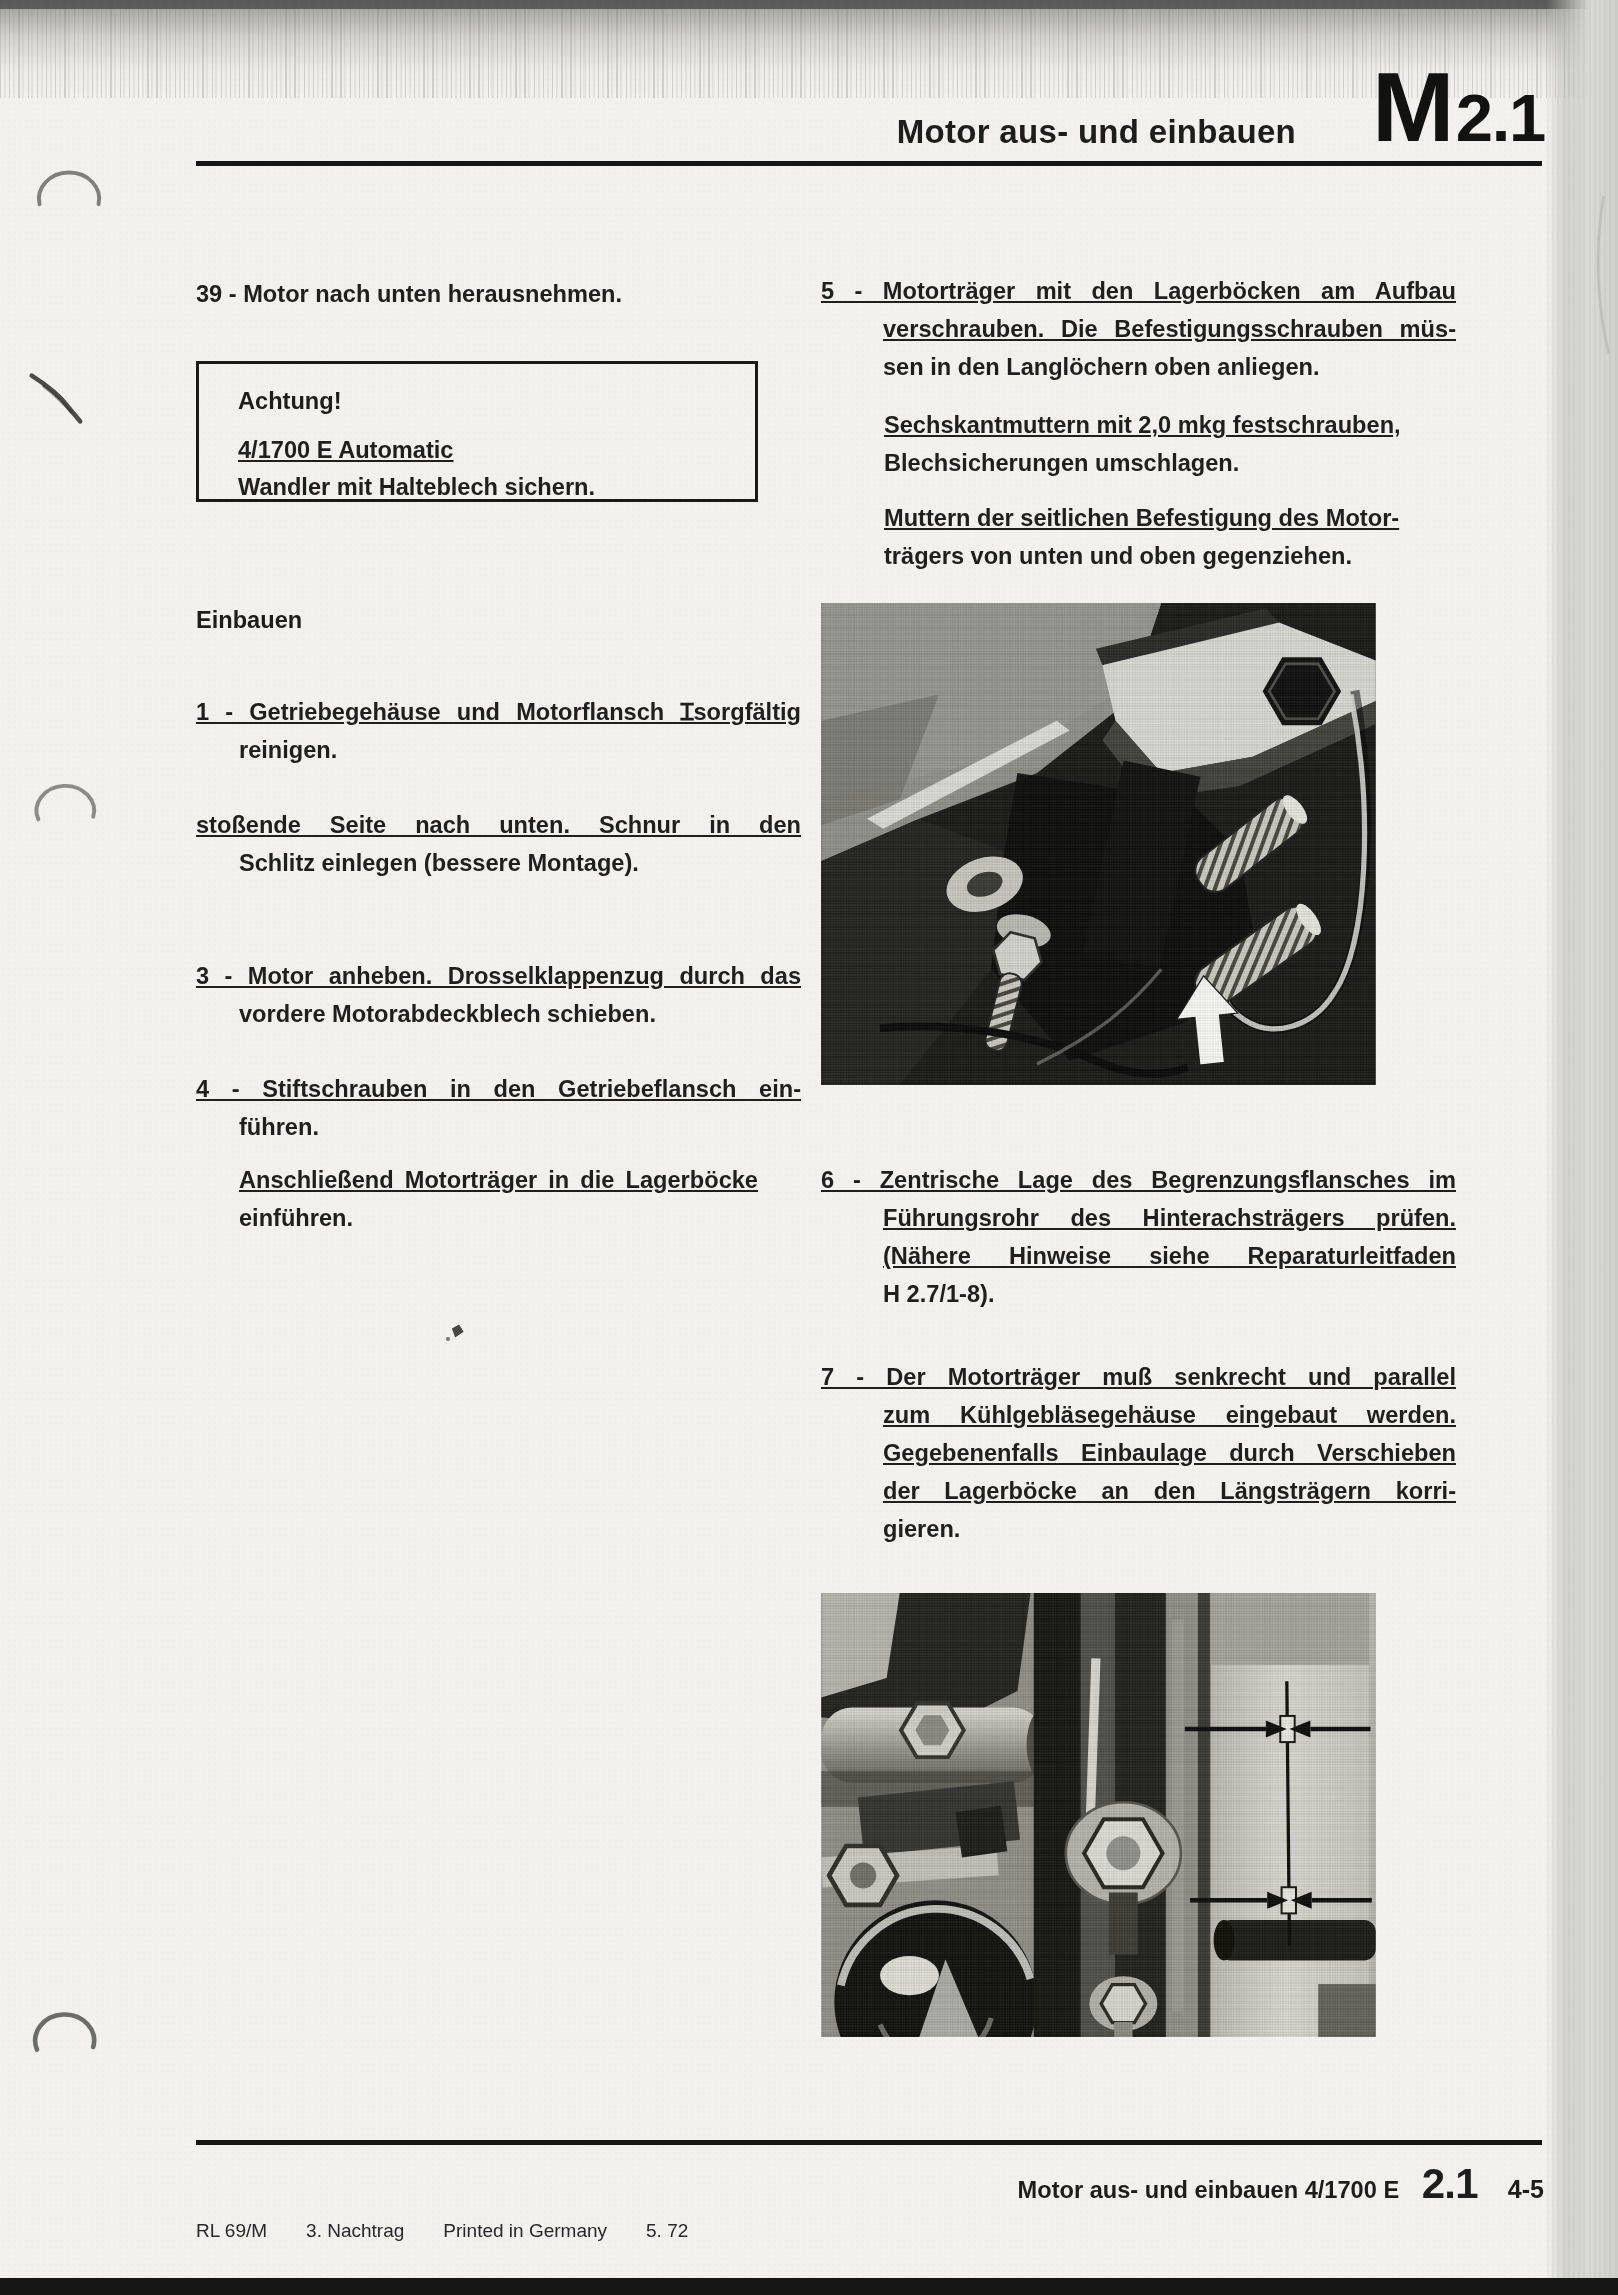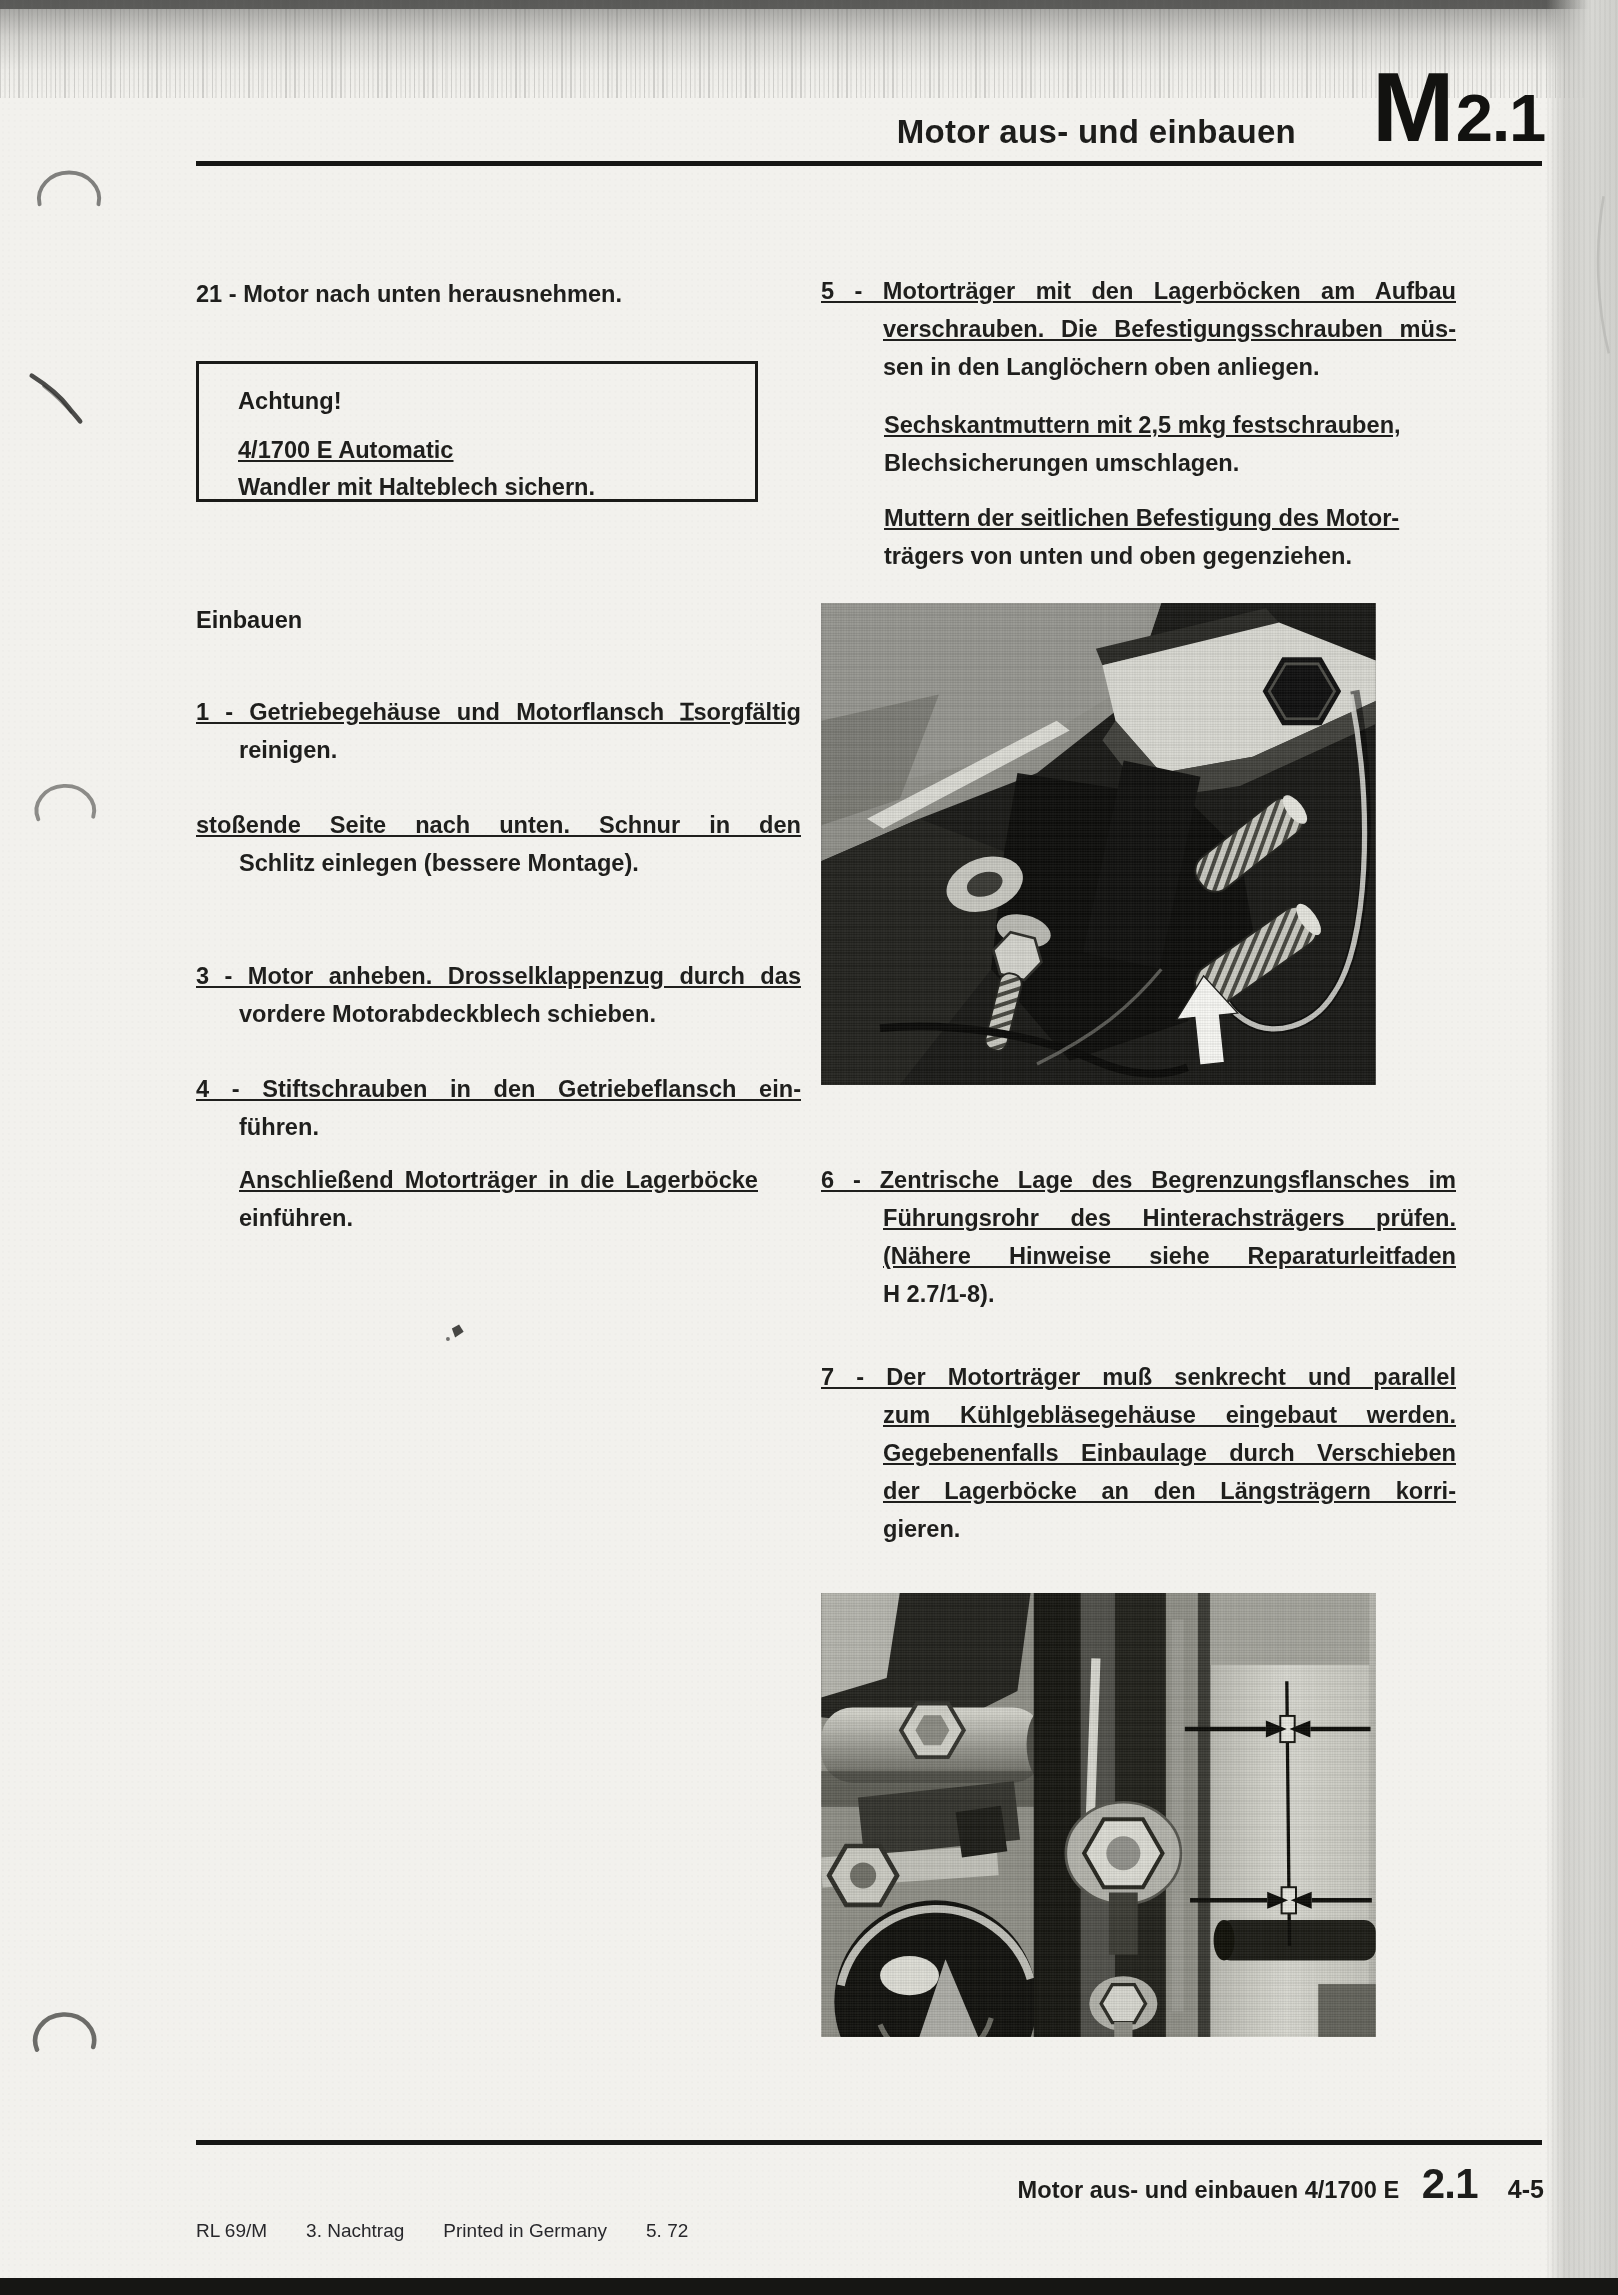"21 - Motor nach unten" div { text: 21 -> 39 }
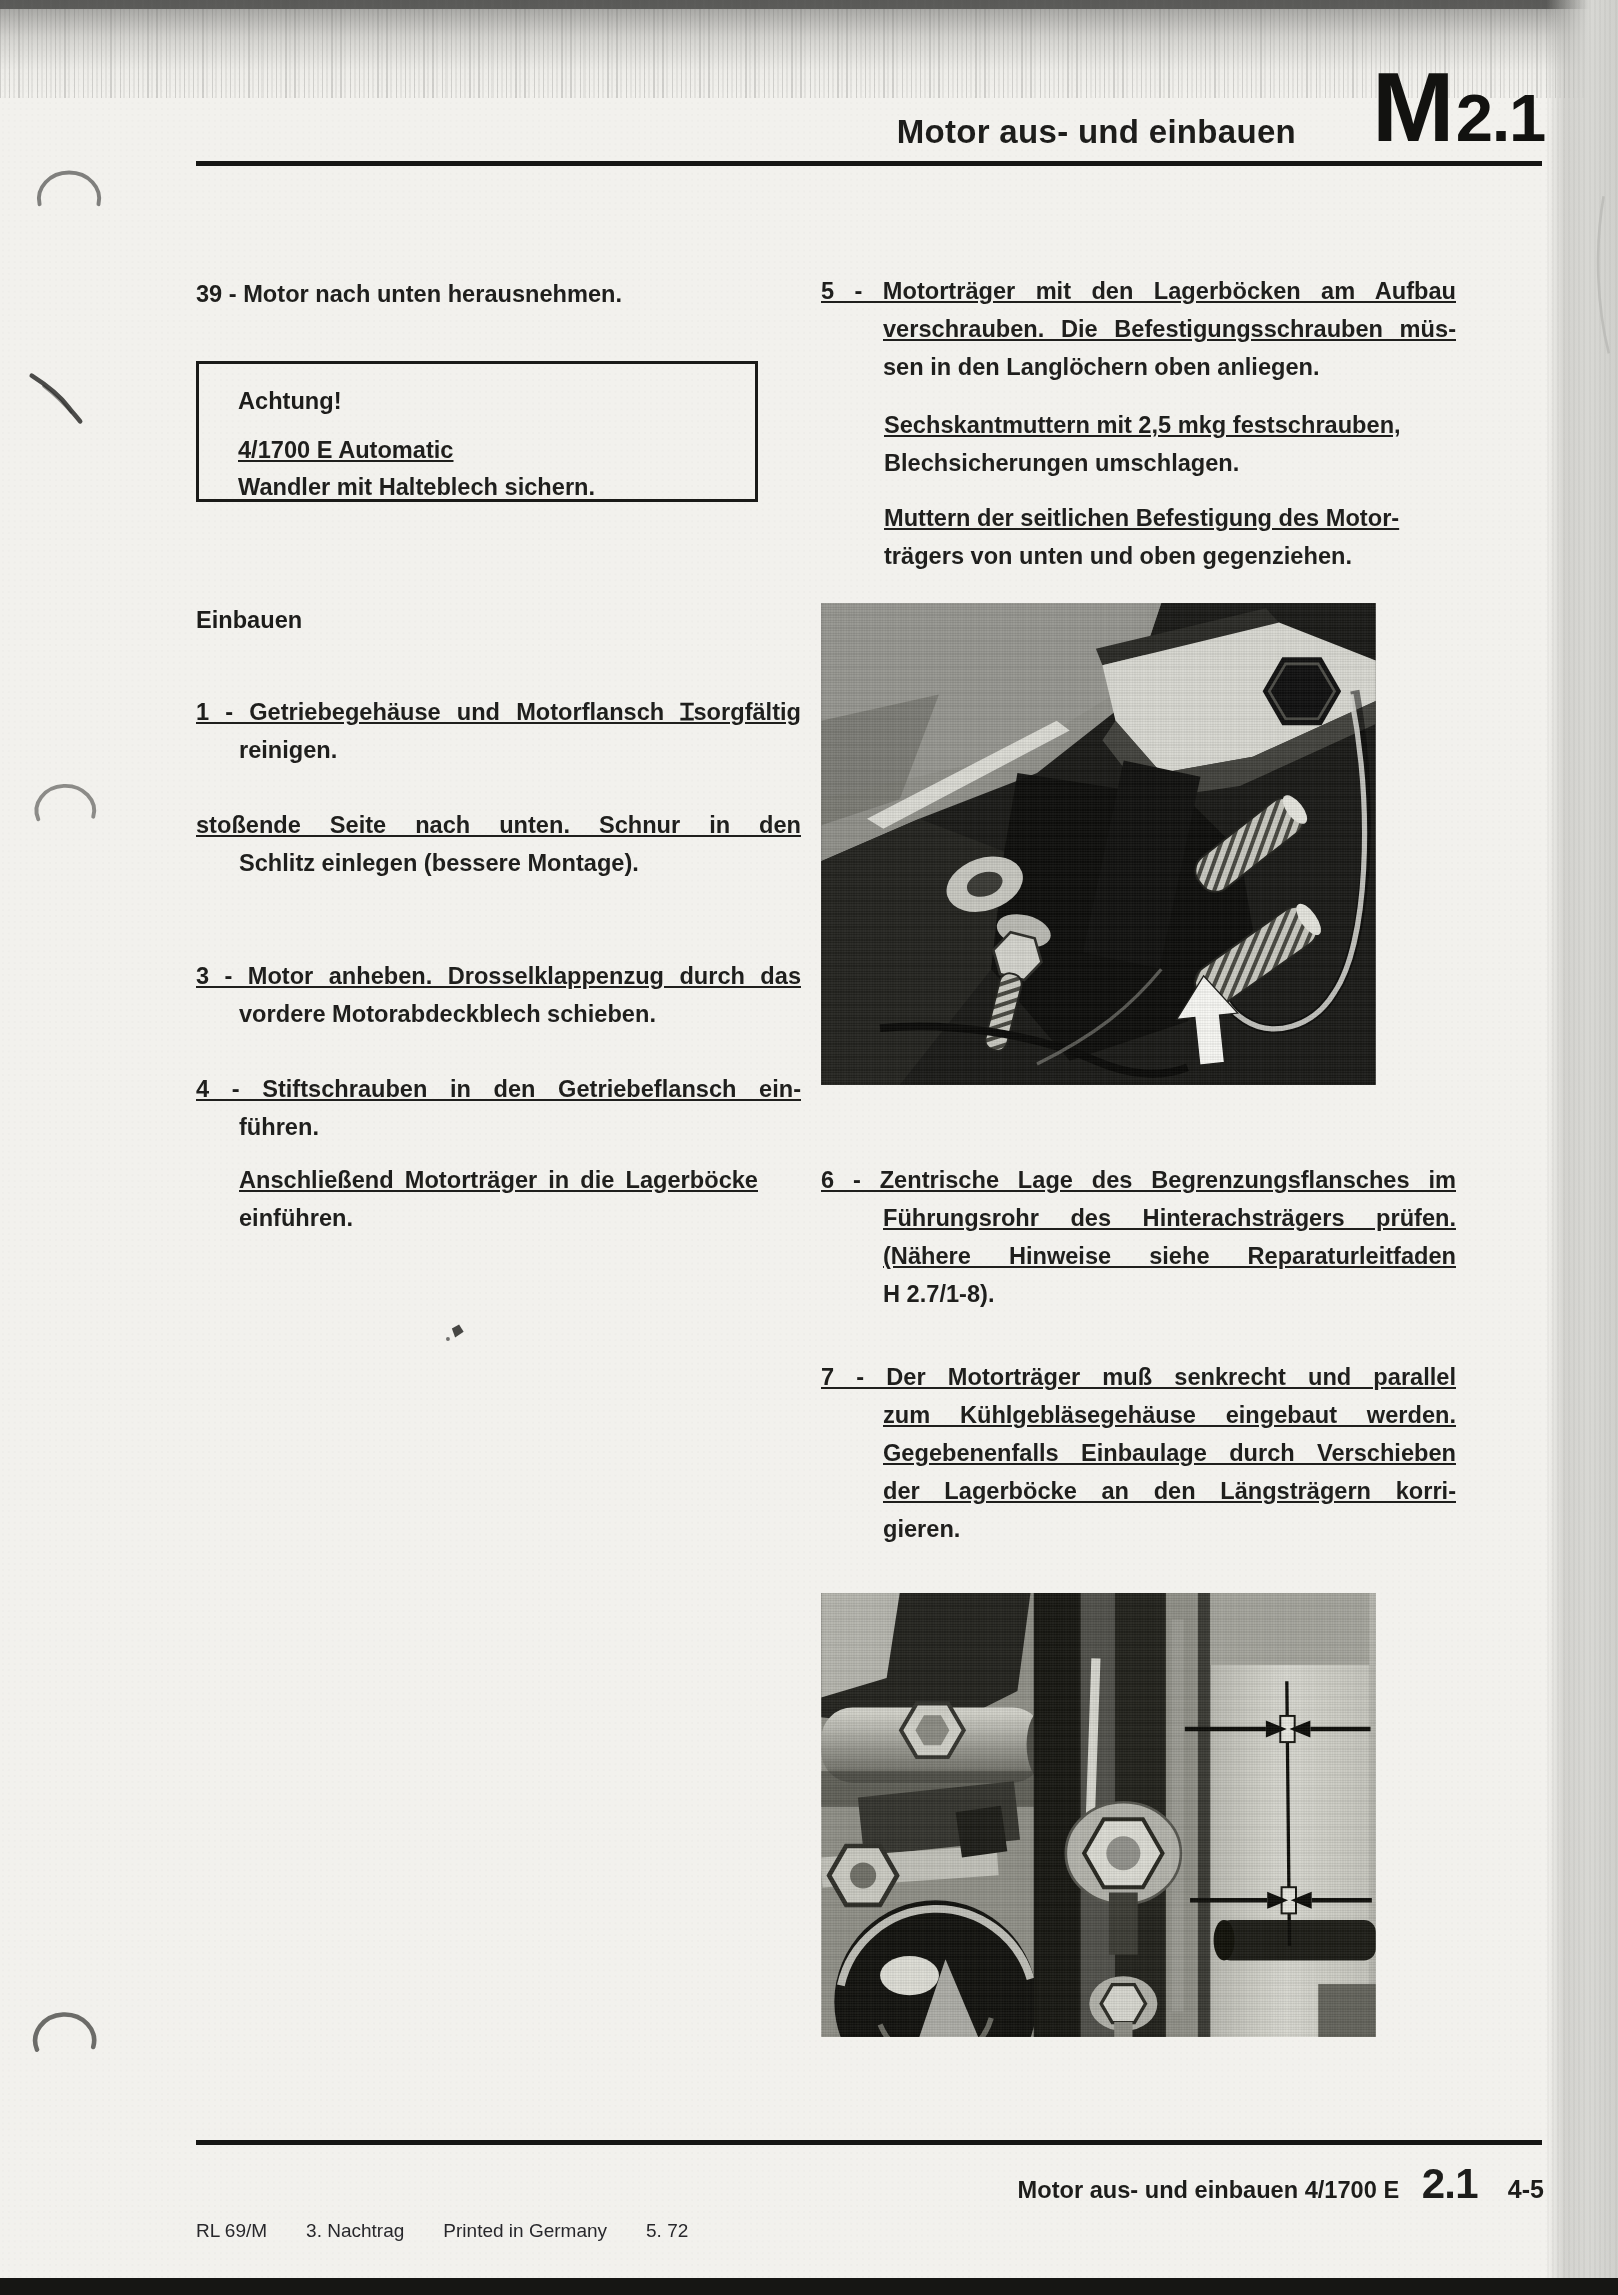"Sechskantmuttern mit 2,5 mkg" div.jl { text: 2,5 -> 2,0 }
